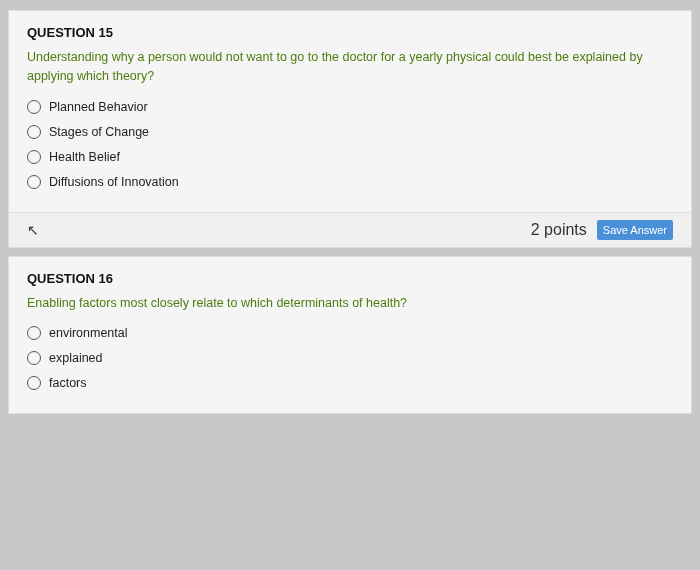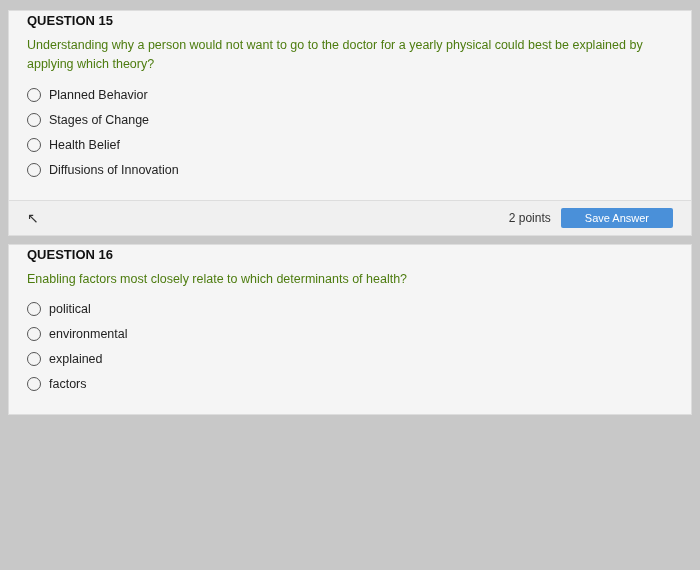"QUESTION 15" .question-body { padding: 2px 18px 12px 18px -> 14px 18px 12px 18px }
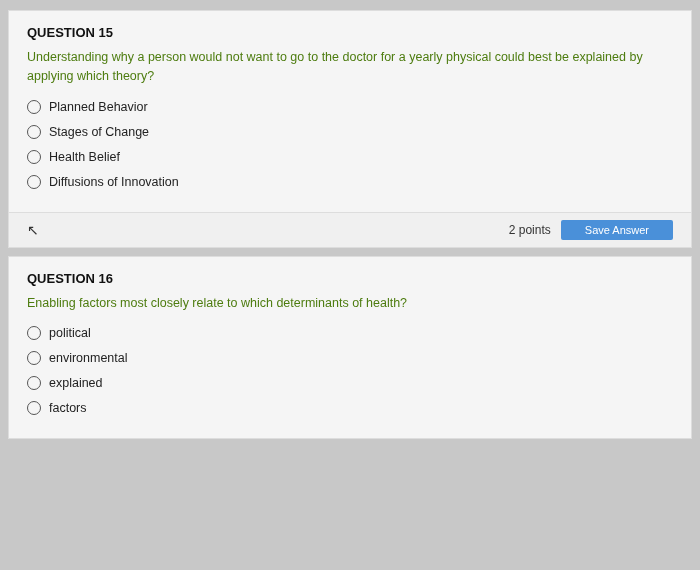"2 points" .points-text { font-size: 12px -> 16px }
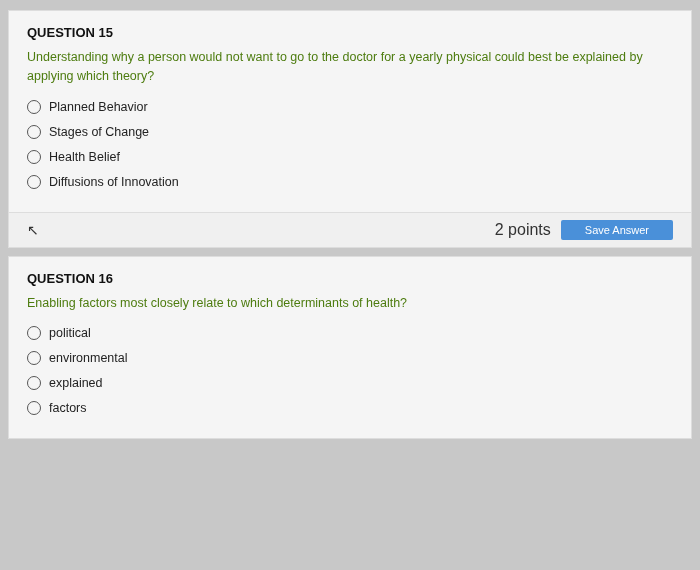"Save Answer" .save-btn { padding: 4px 24px -> 4px 6px }
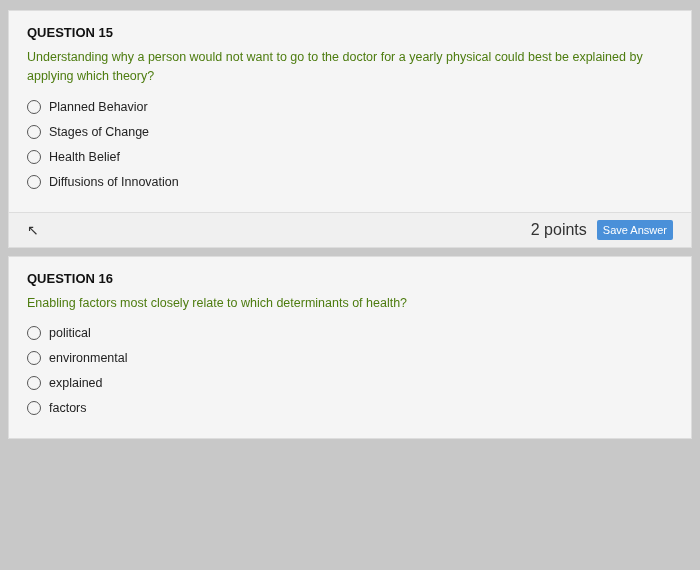"political" div.option { html: <div> <span></span> <span>political</span> </div> -> none }
